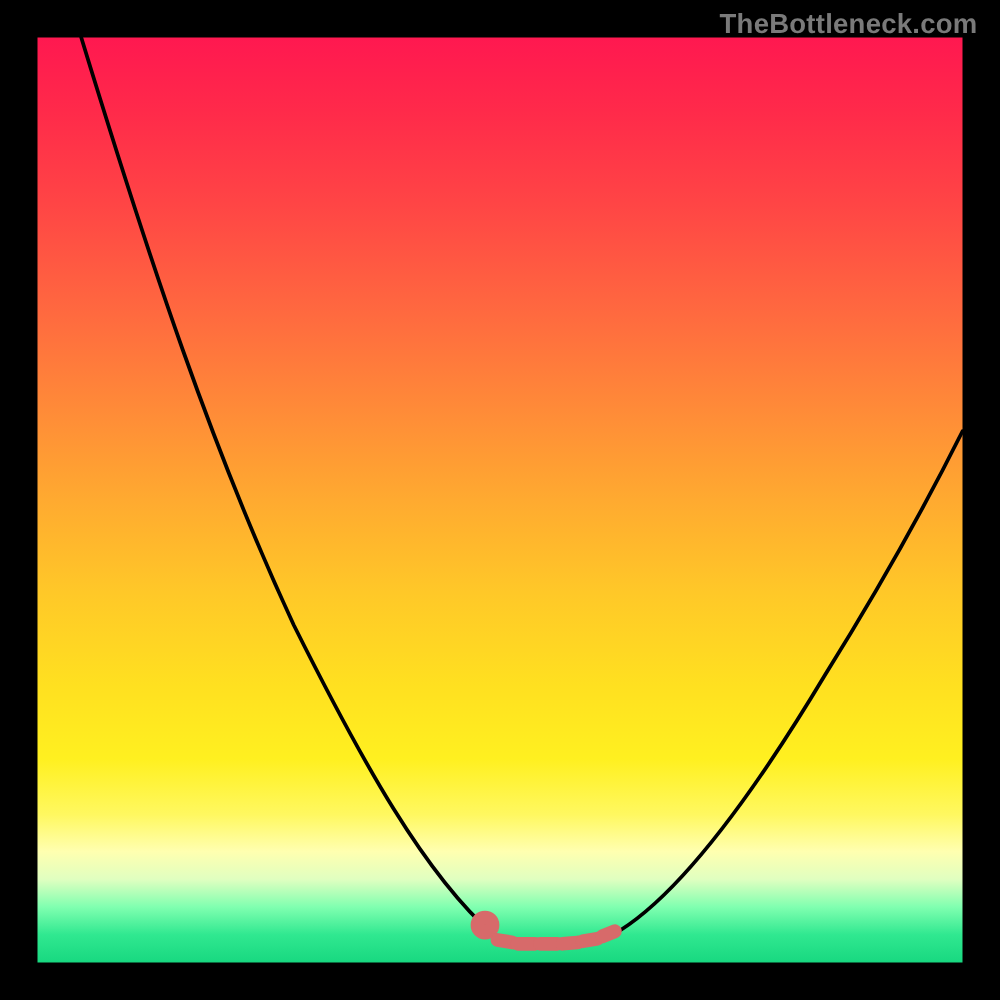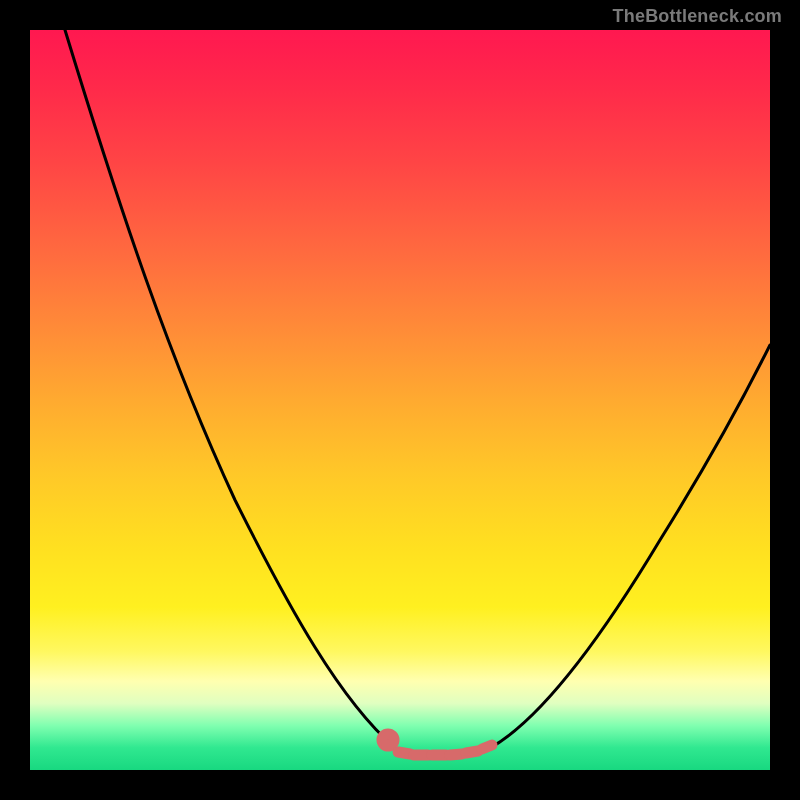"TheBottleneck.com" .watermark { font-size: 18px -> 22px }
